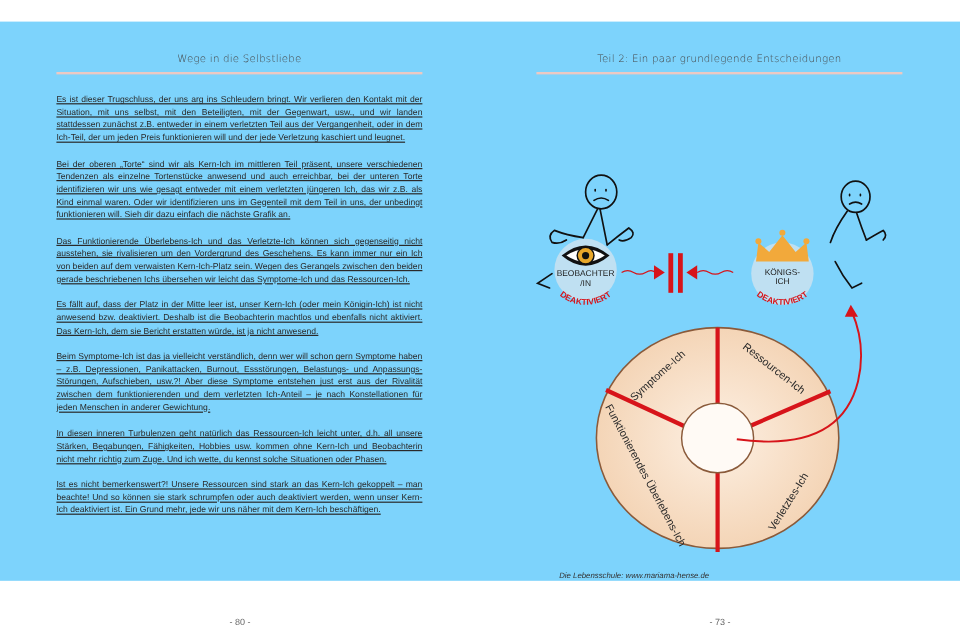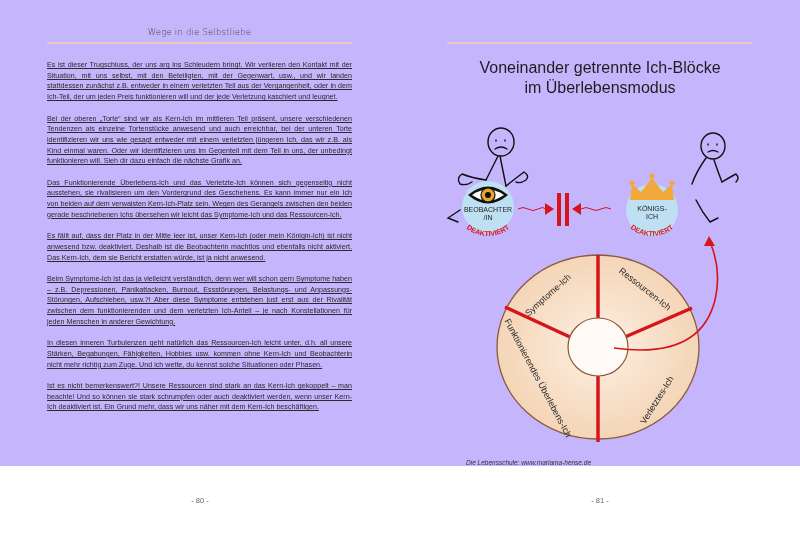"Wege in die Selbstliebe" .page { background: #c4b5fd -> #7dd3fc; top: 0 -> 18px }
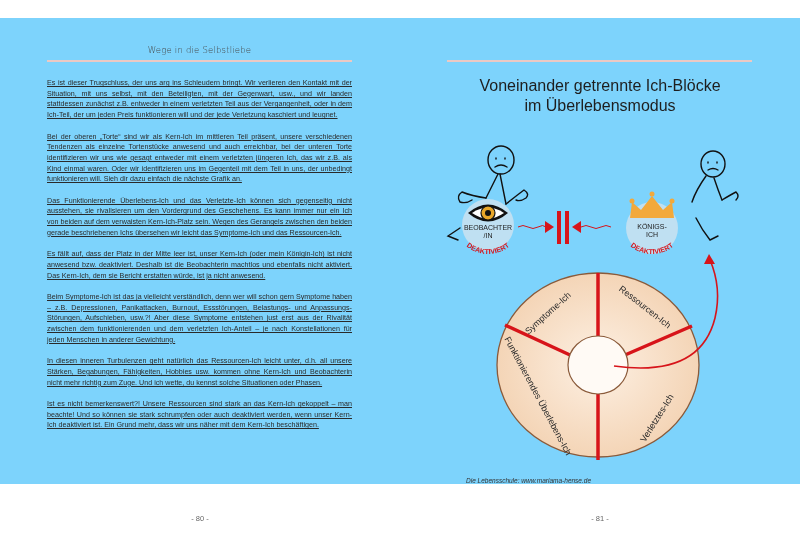"Teil 2: Ein paar grundlegende" div.running-head { html: none -> <div>Teil 2: Ein paar grundlegende Entscheidungen</div> }
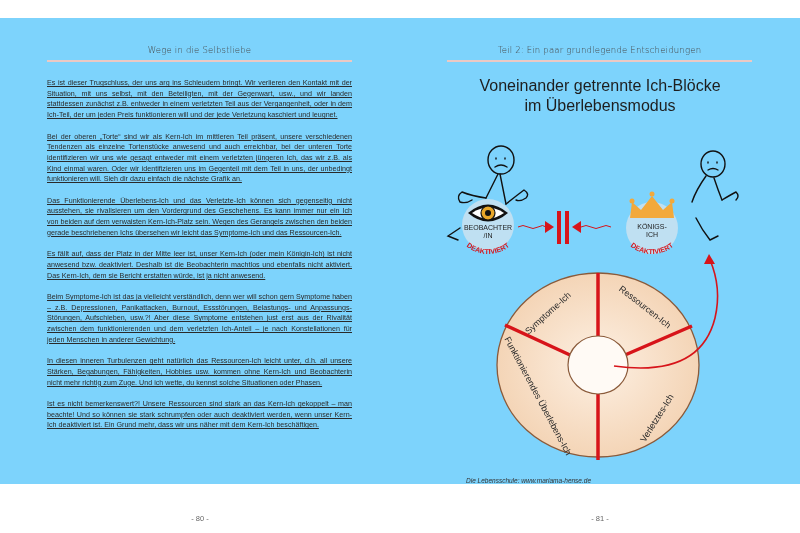"Voneinander getrennte Ich-Blöcke" div.fig-title { html: <div> <div>Voneinander getrennte Ich-Blöcke</div> <div>im Überlebensmodus</div> </div> -> none }
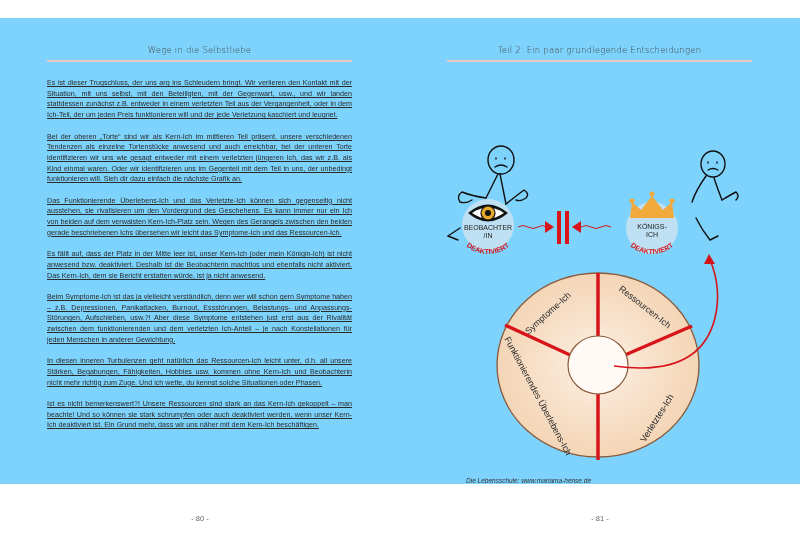"Ist es nicht bemerkenswert?! Unsere" p { text: dass -> jede }
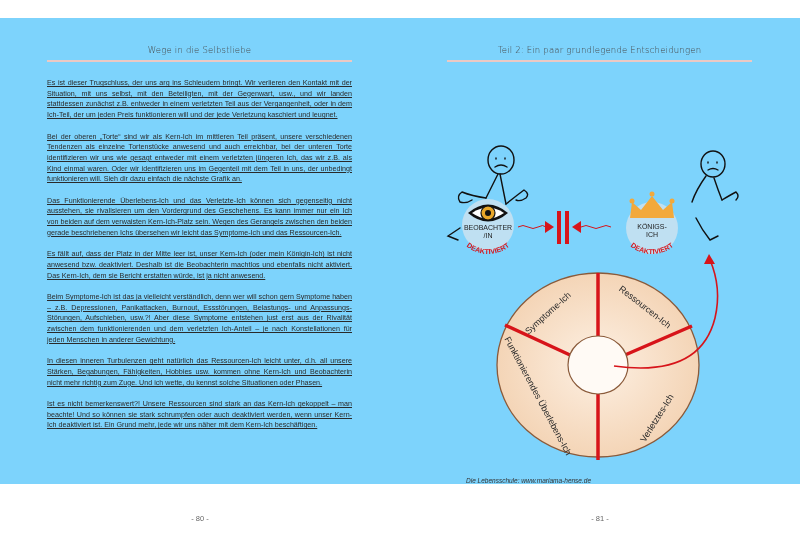"- 81 -" div.folio { text: 81 -> 73 }
